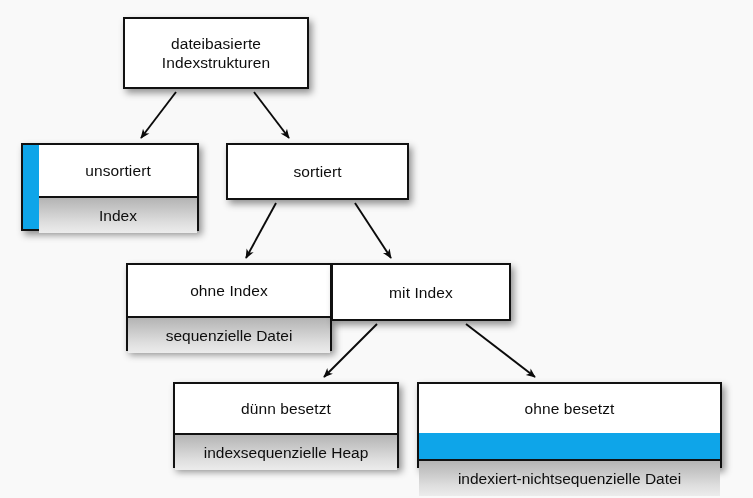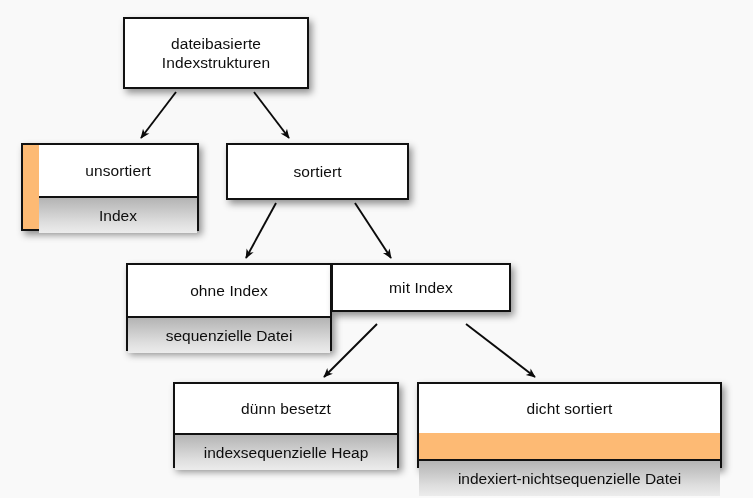"dateibasierte" .node { background: #fdba74 -> #0ea5e9 }
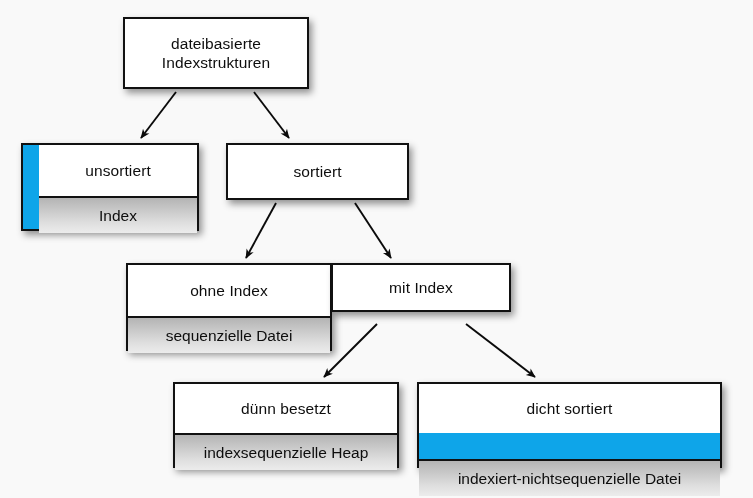"mit Index" #node-mit { height: 49px -> 58px }
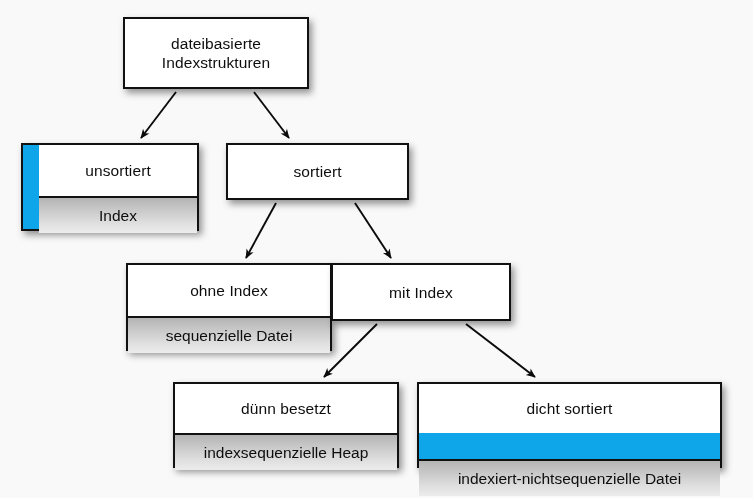"dicht sortiert" div.title { text: dicht sortiert -> ohne besetzt }
